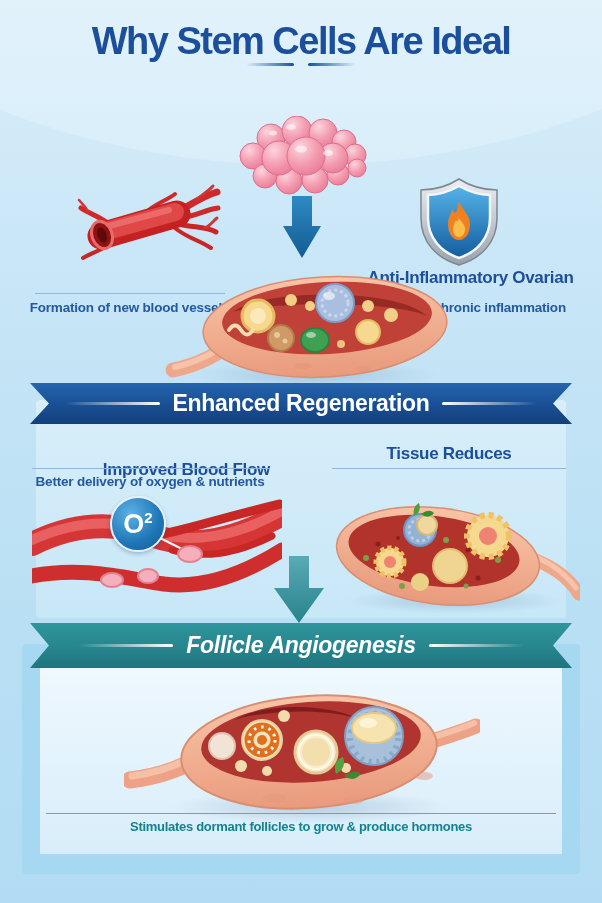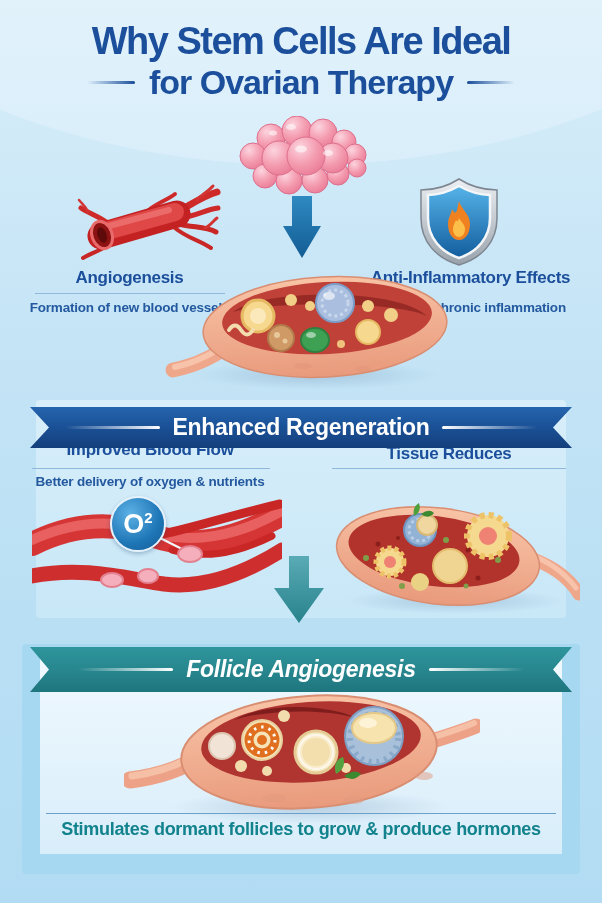"for Ovarian Therapy" div.t2txt { html: <div>for Ovarian Therapy</div> -> none }
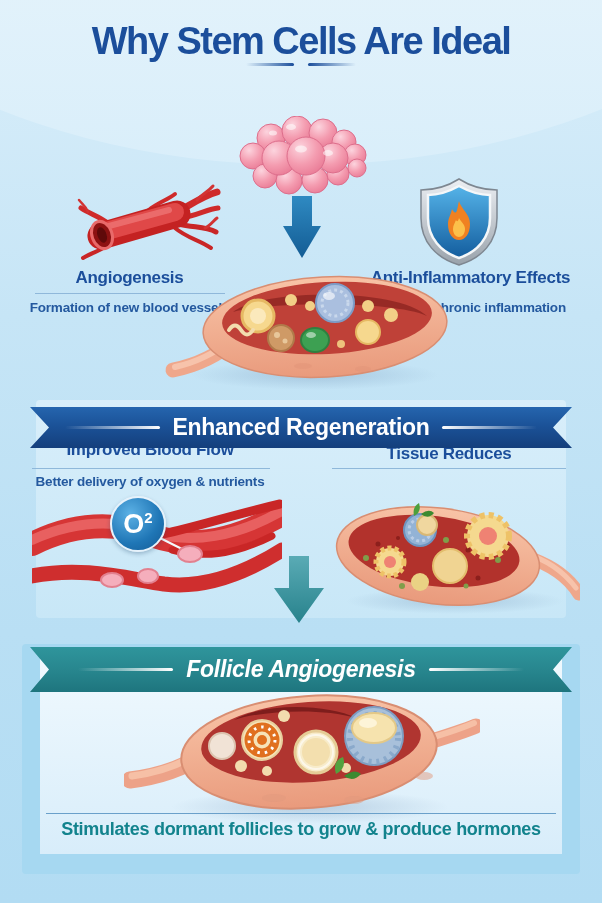"Angiogenesis" div.feat-head { html: <div>Angiogenesis</div> -> none }
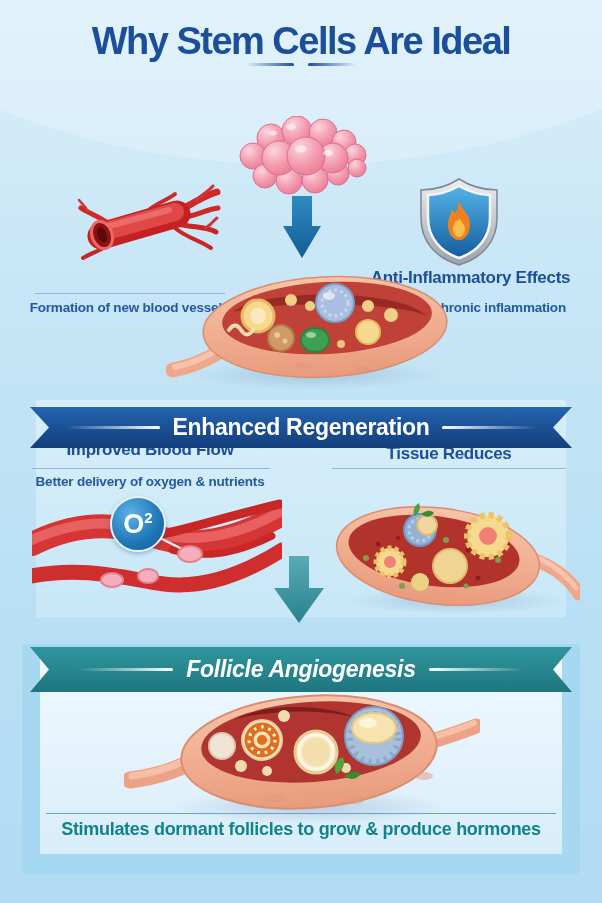"Anti-Inflammatory Effects" div.feat-head { text: Effects -> Ovarian }
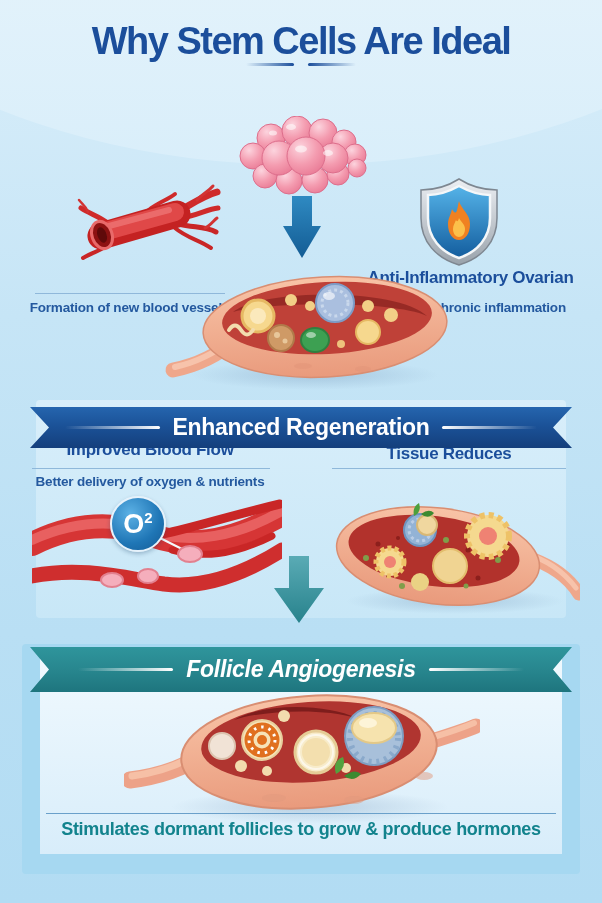"Enhanced Regeneration" .ribbon { margin-top: 24px -> none }
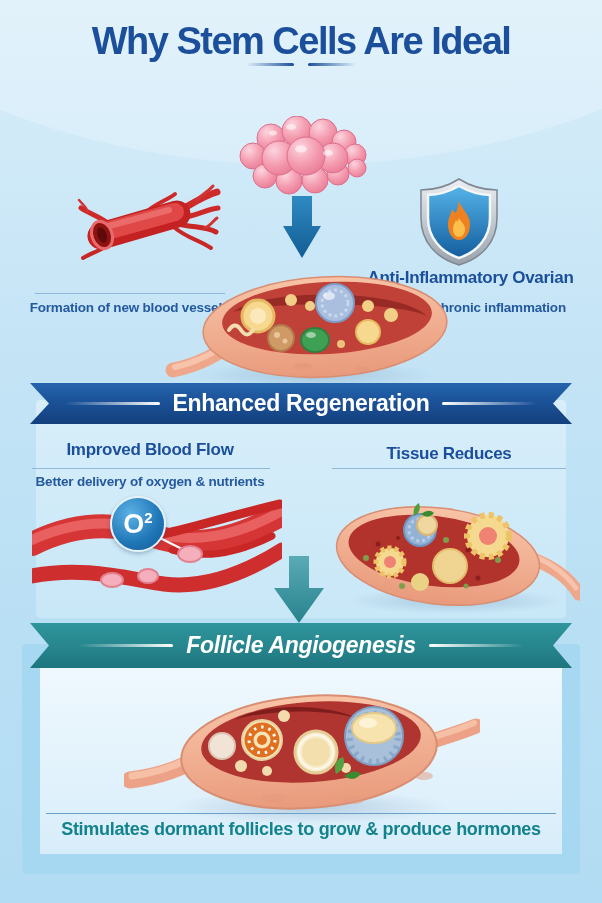"Improved Blood Flow" div.feat-head { text-align: none -> right; top: 440px -> 460px }
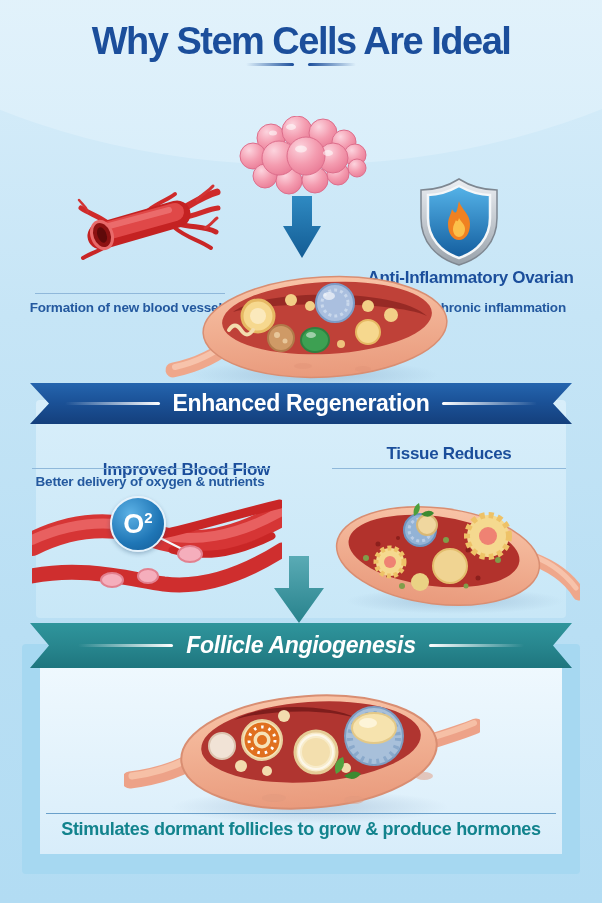"Stimulates dormant follicles to grow" .caption { font-size: 18px -> 13px }
